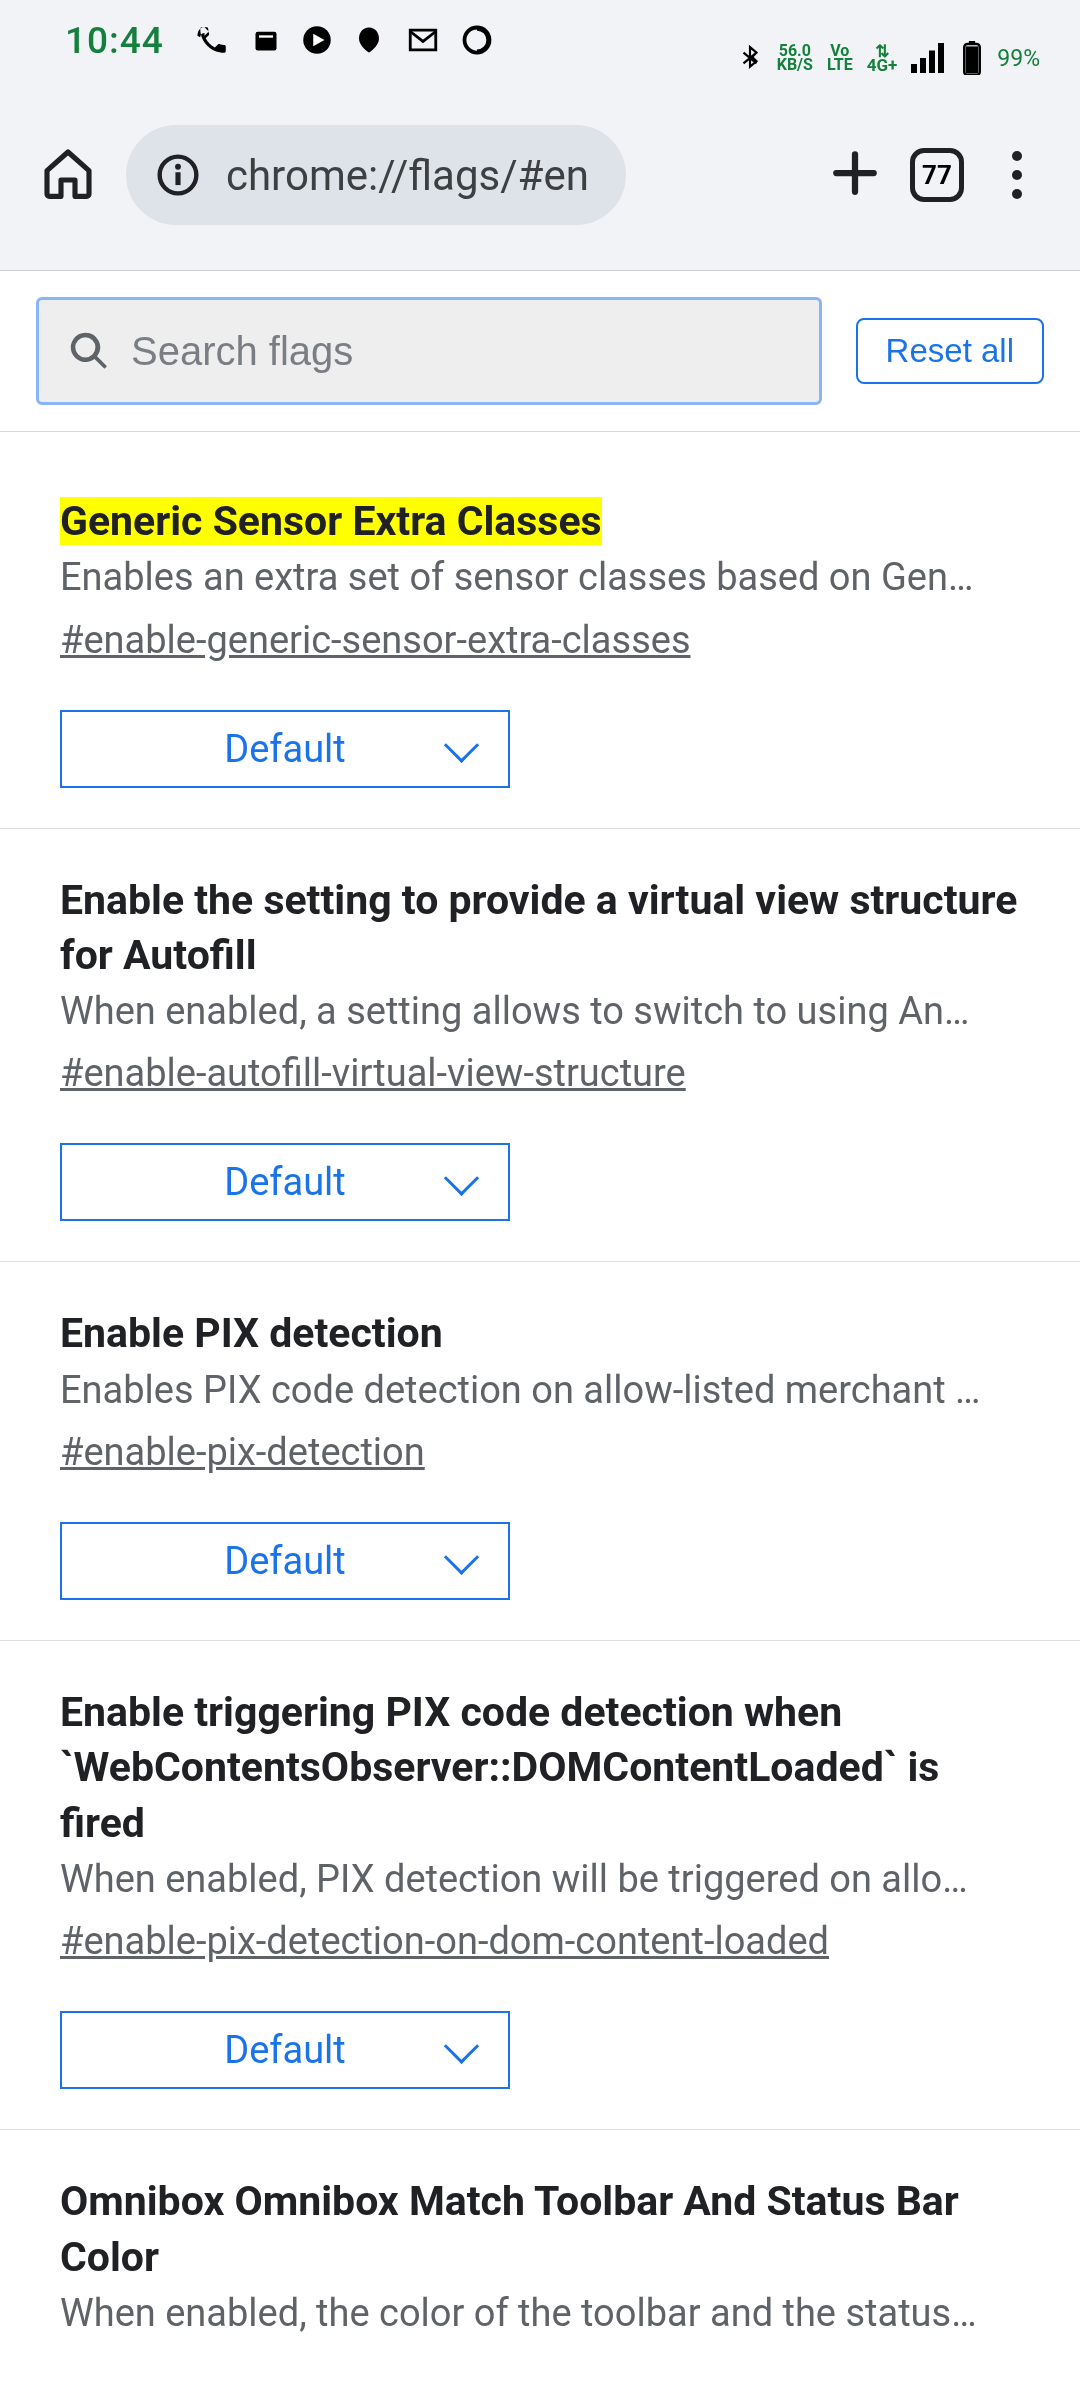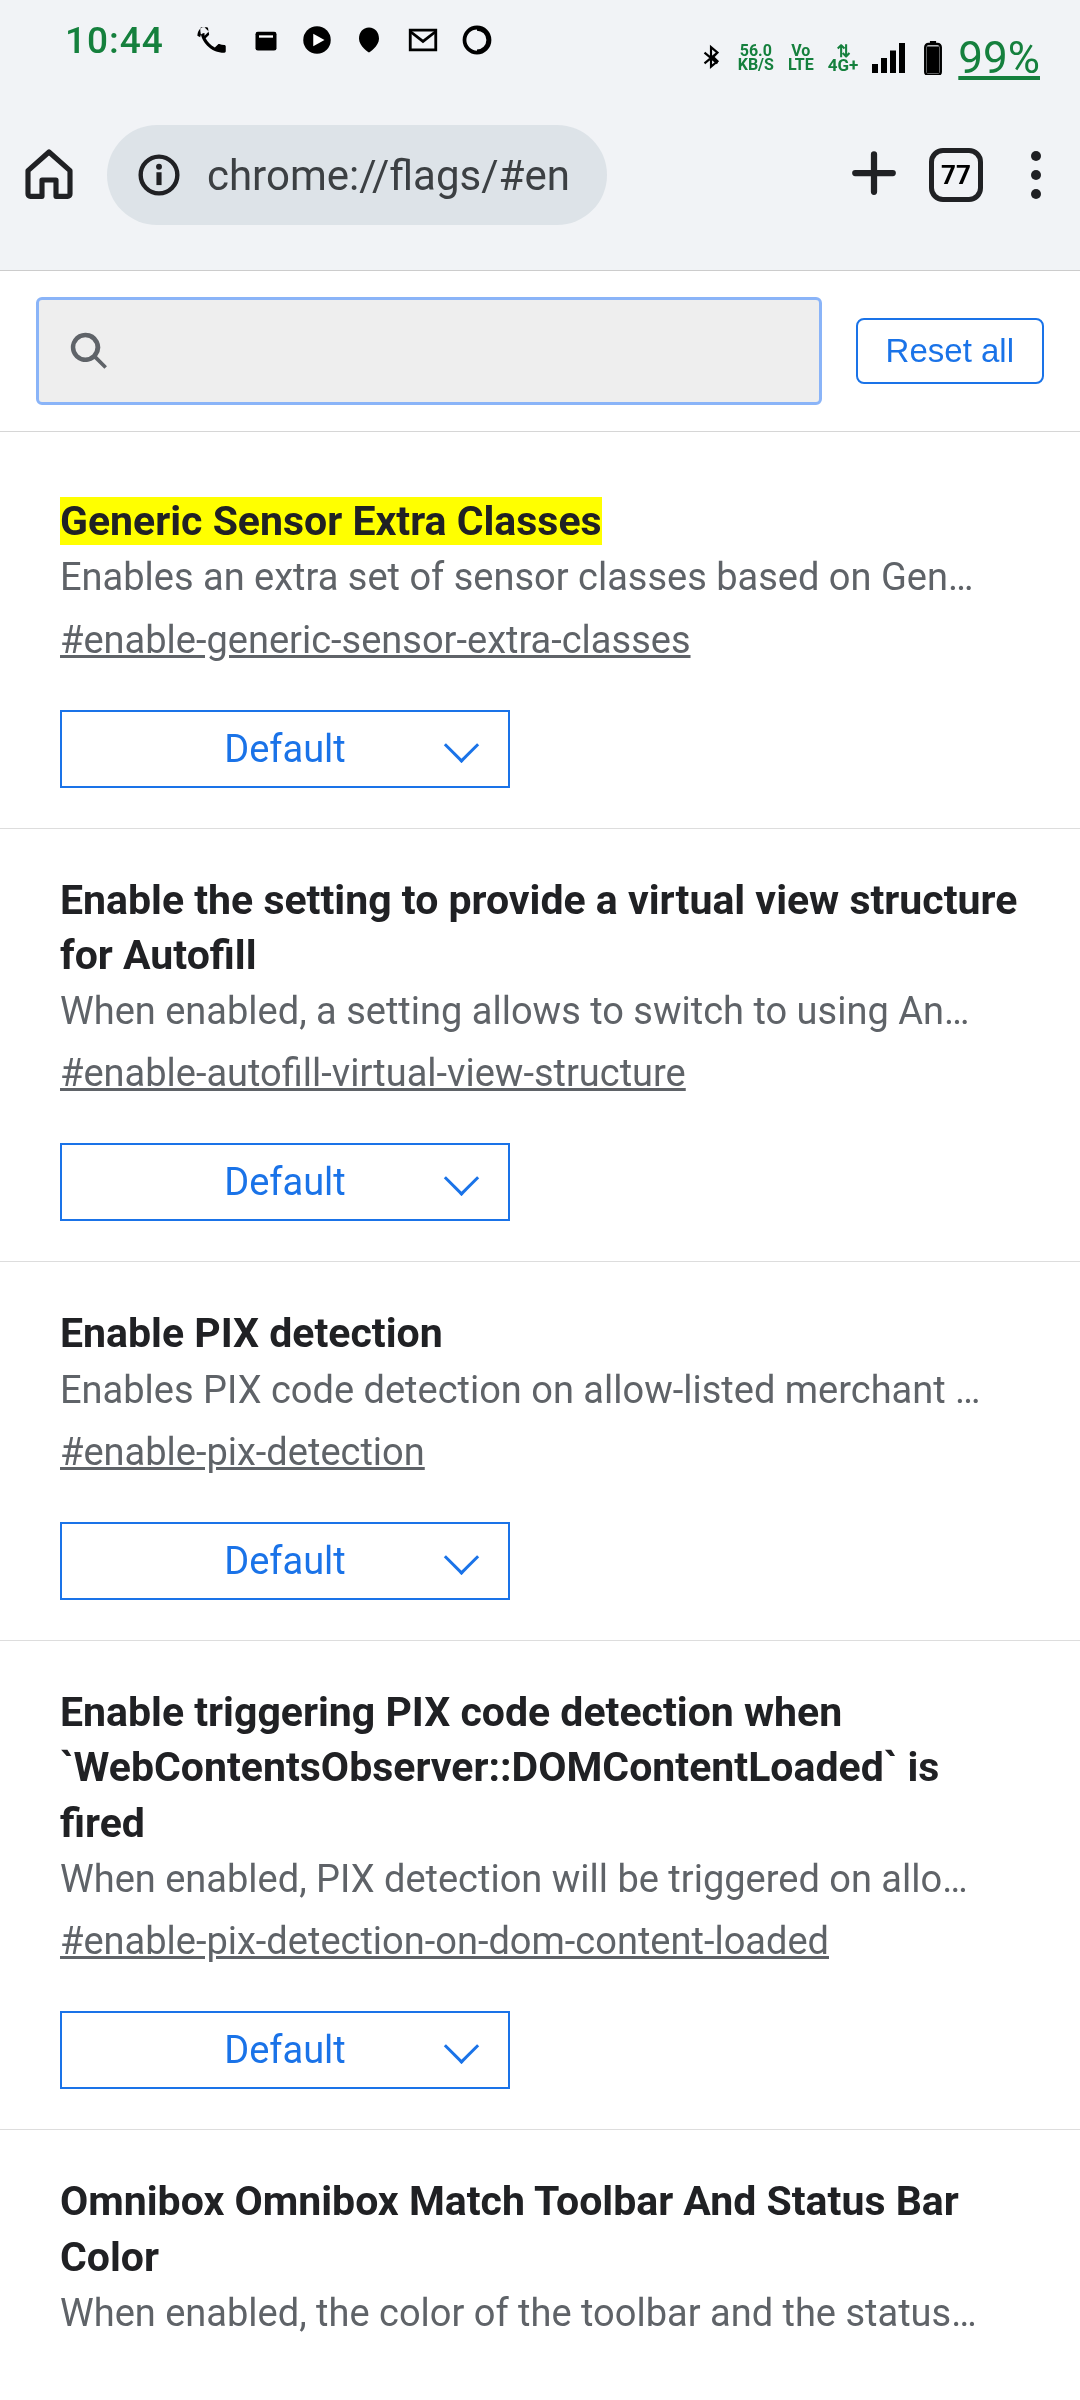"99%" span { font-size: 44px -> 23px; text-decoration: underline -> none }
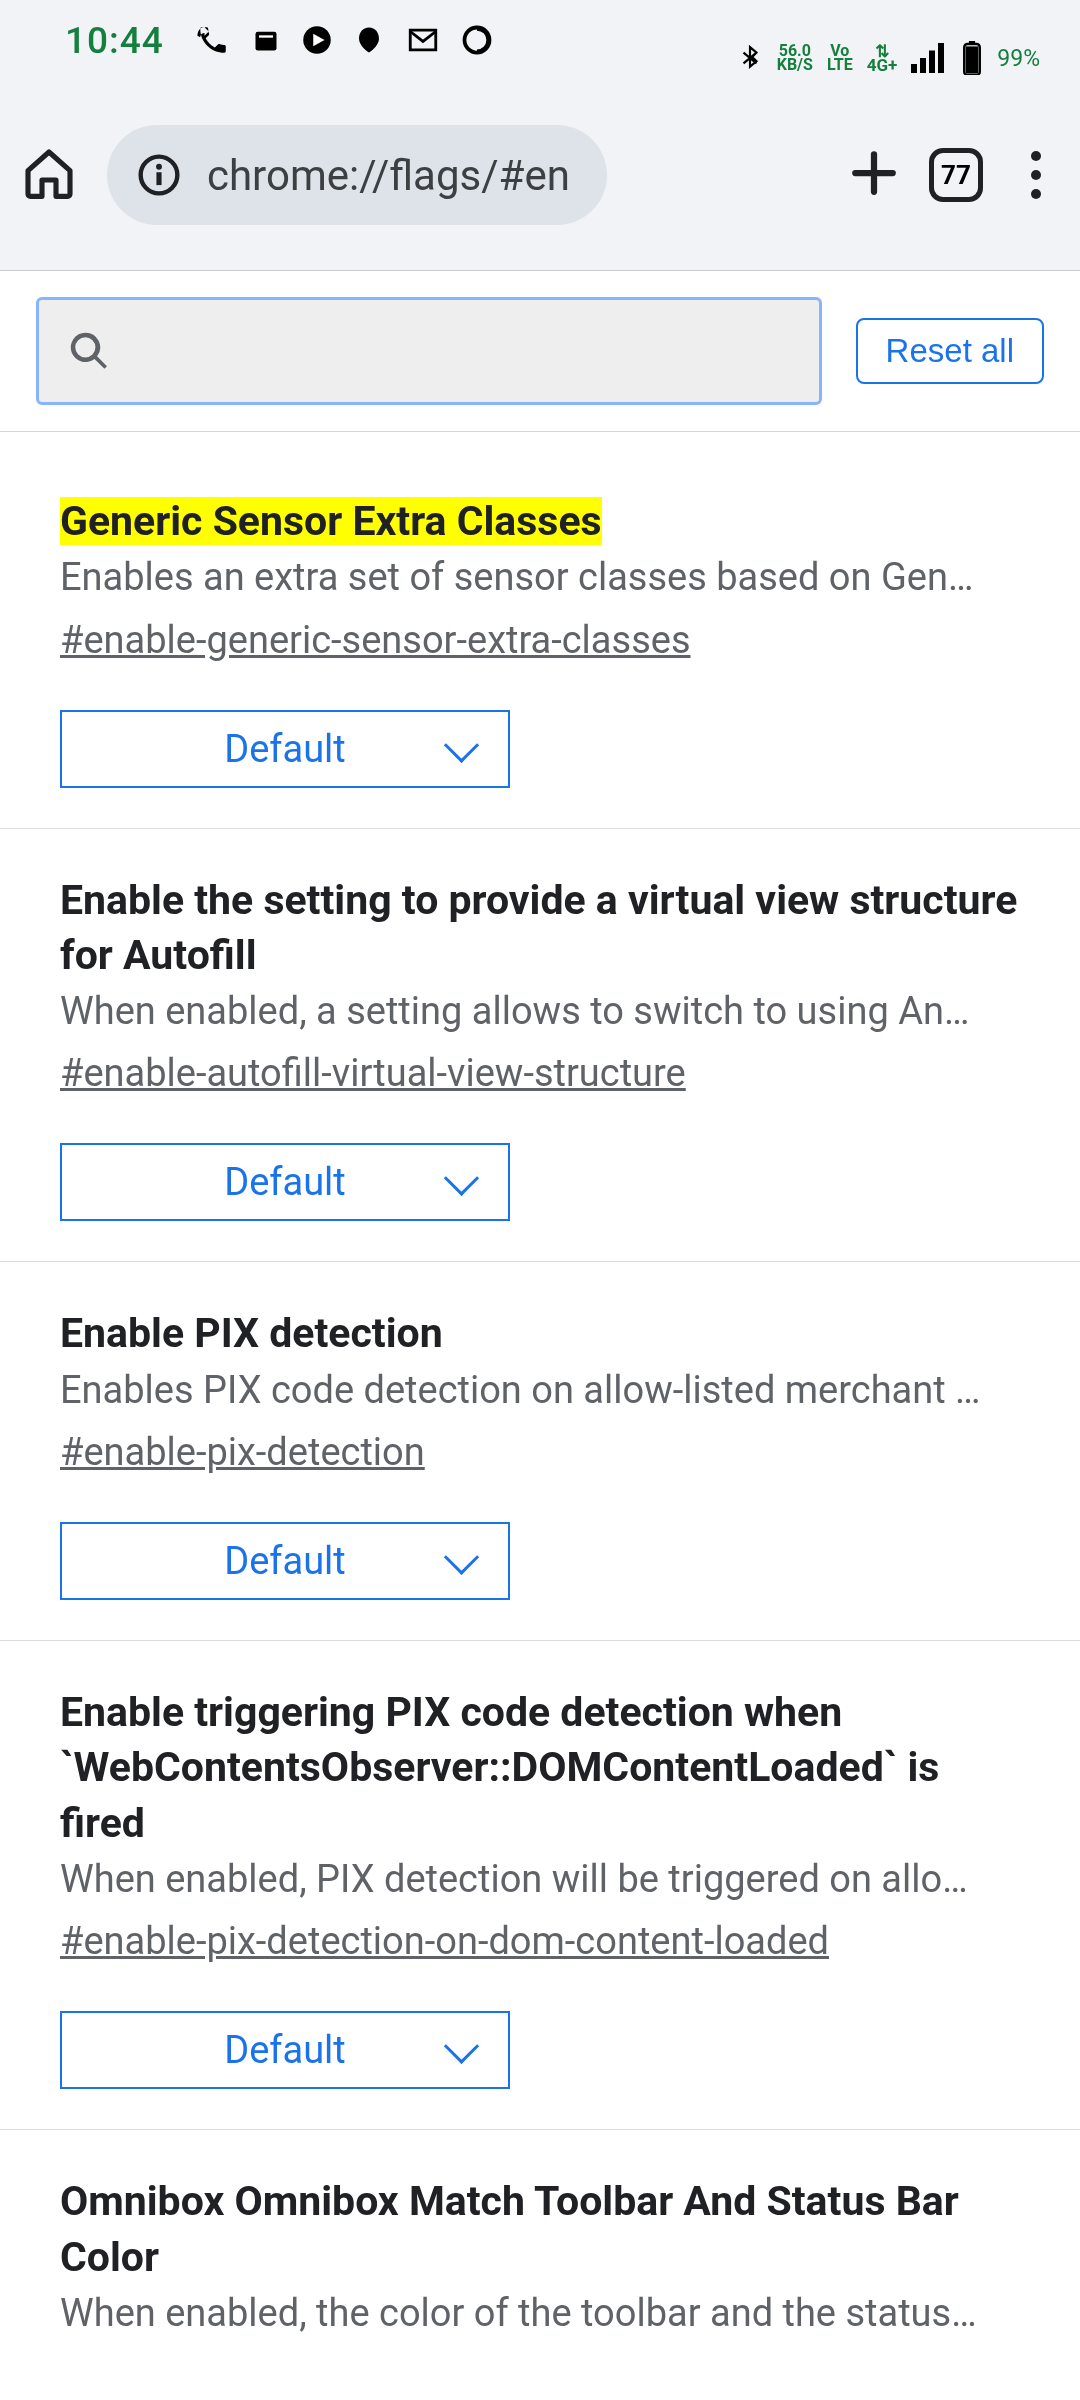"chrome://flags/#en" .chrome-toolbar { padding: 0 21px -> 0 40px }
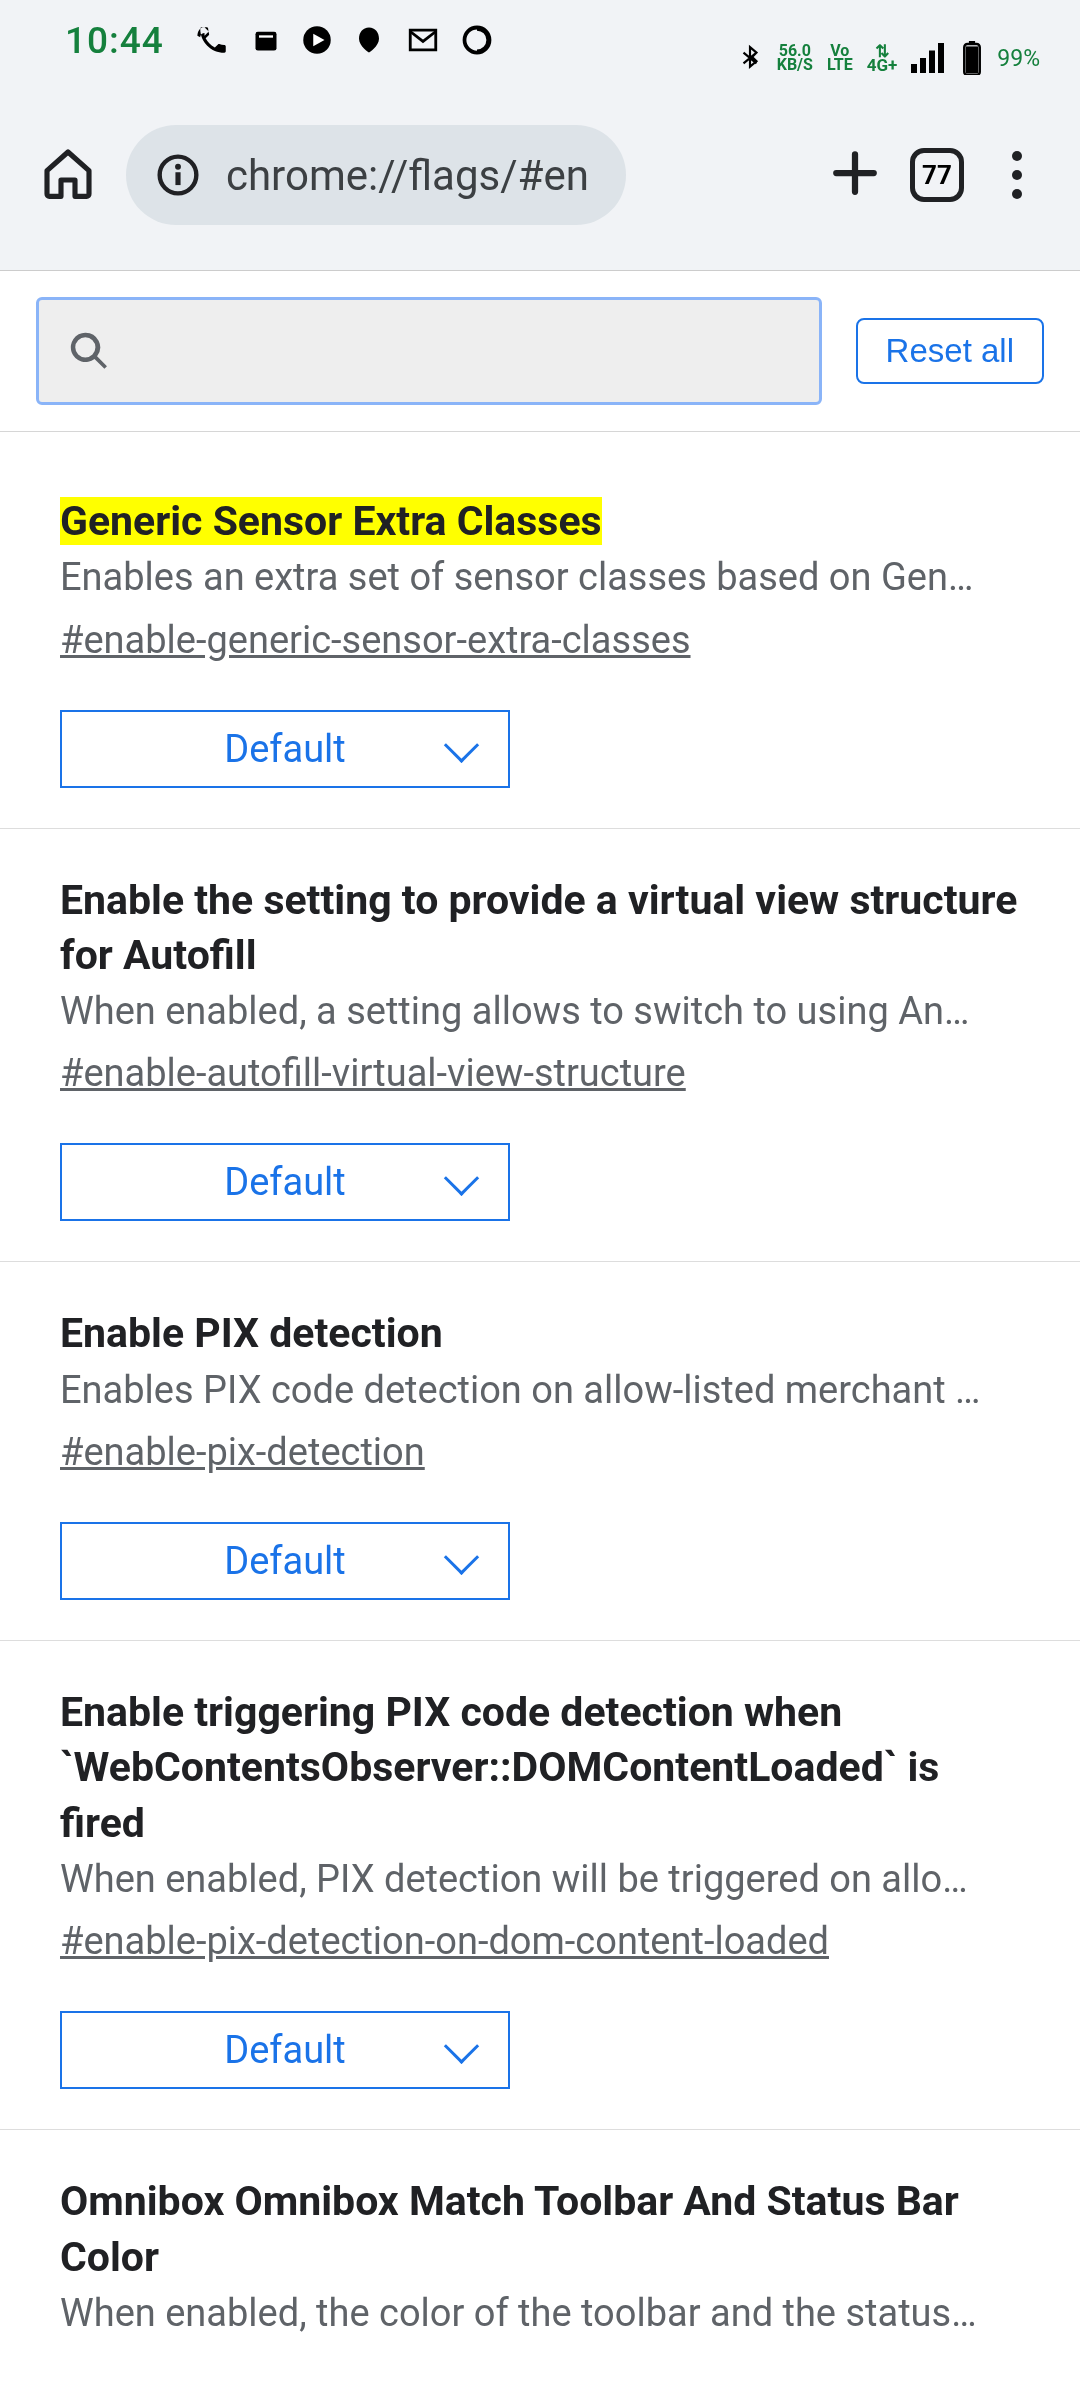"Search flags" input { html: none -> <input> }
